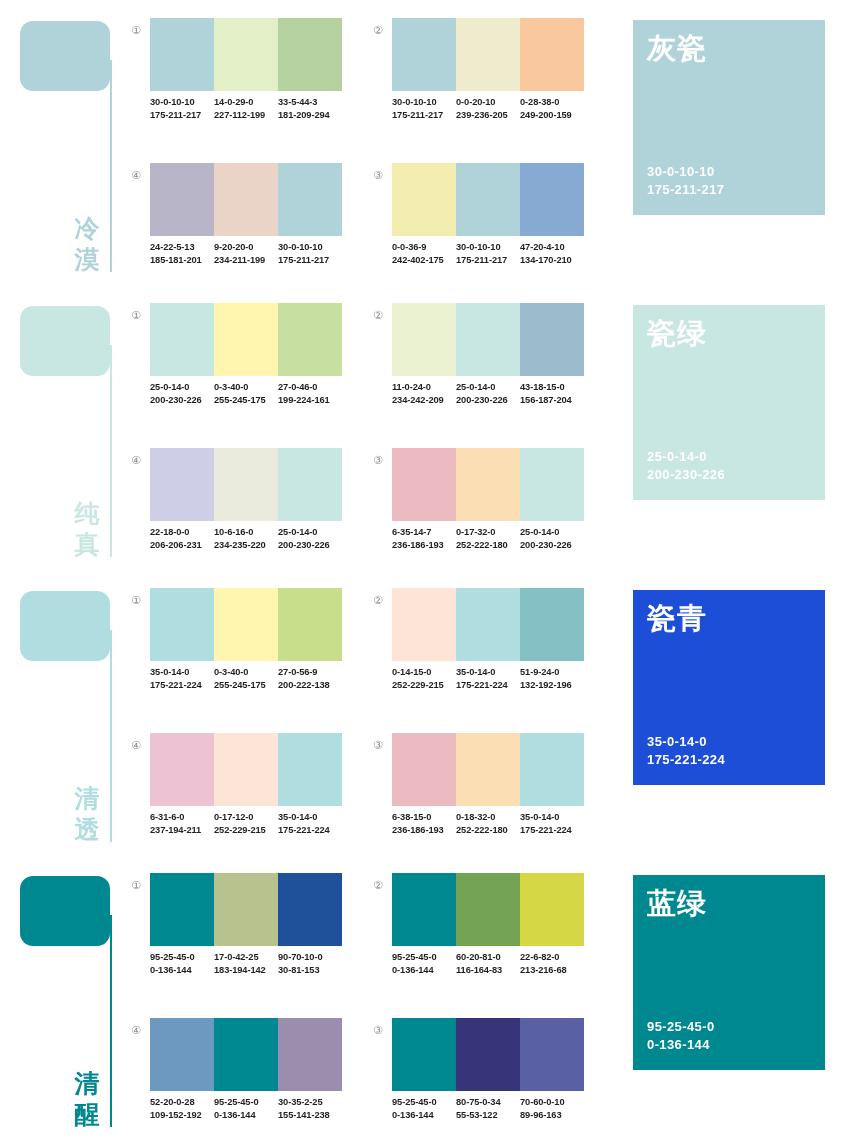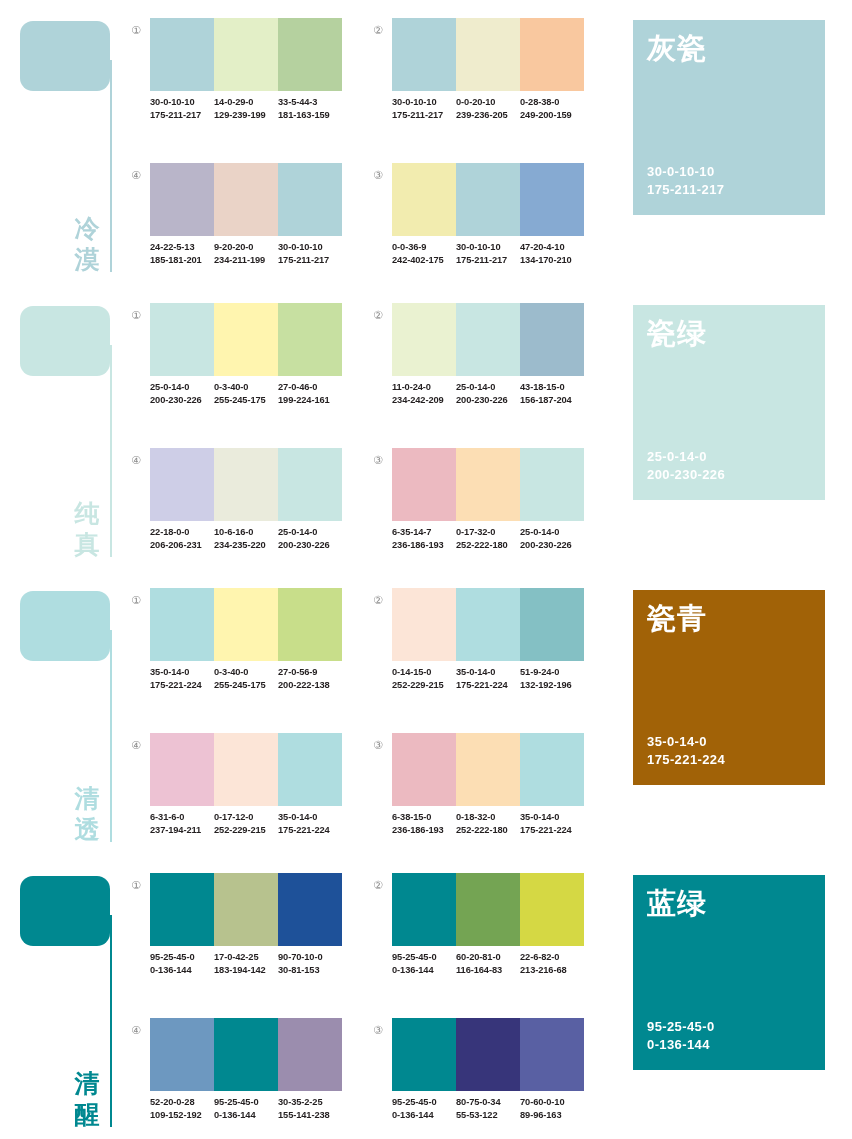"129-239-199" b { text: 129-239-199 -> 227-112-199 }
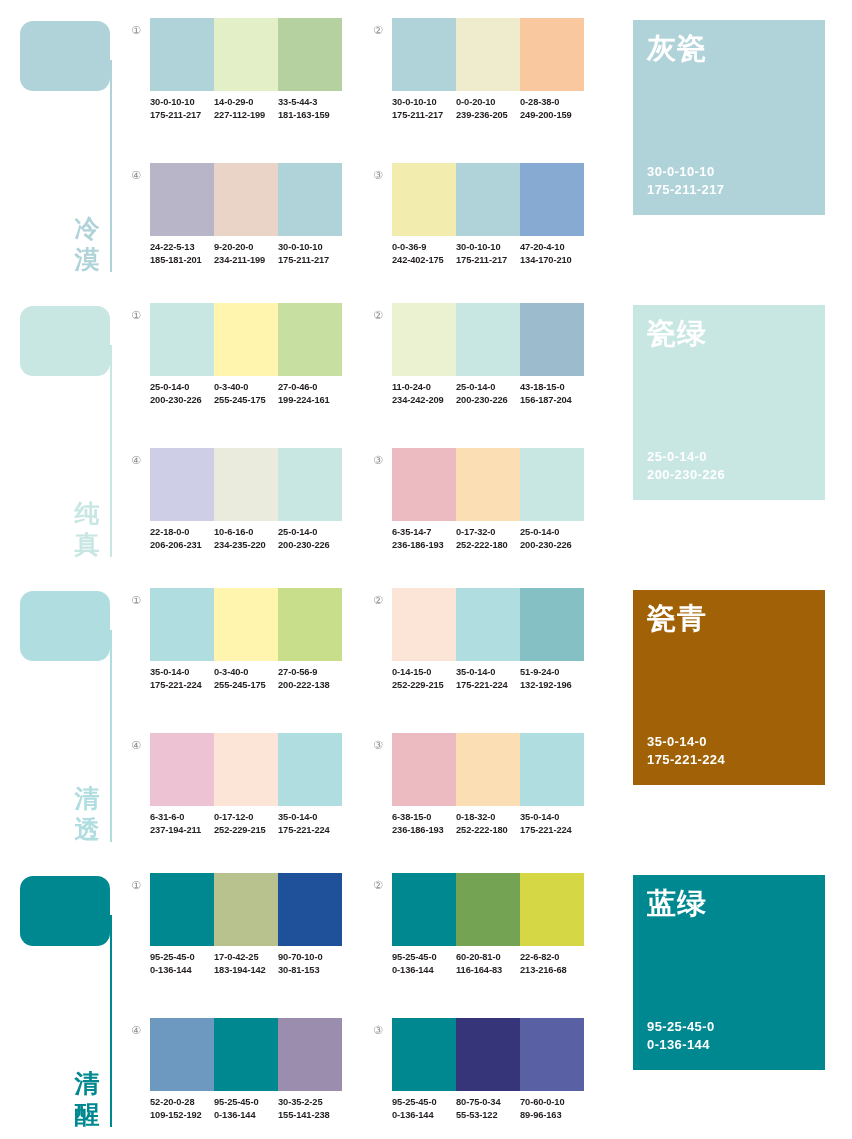"181-163-159" b { text: 181-163-159 -> 181-209-294 }
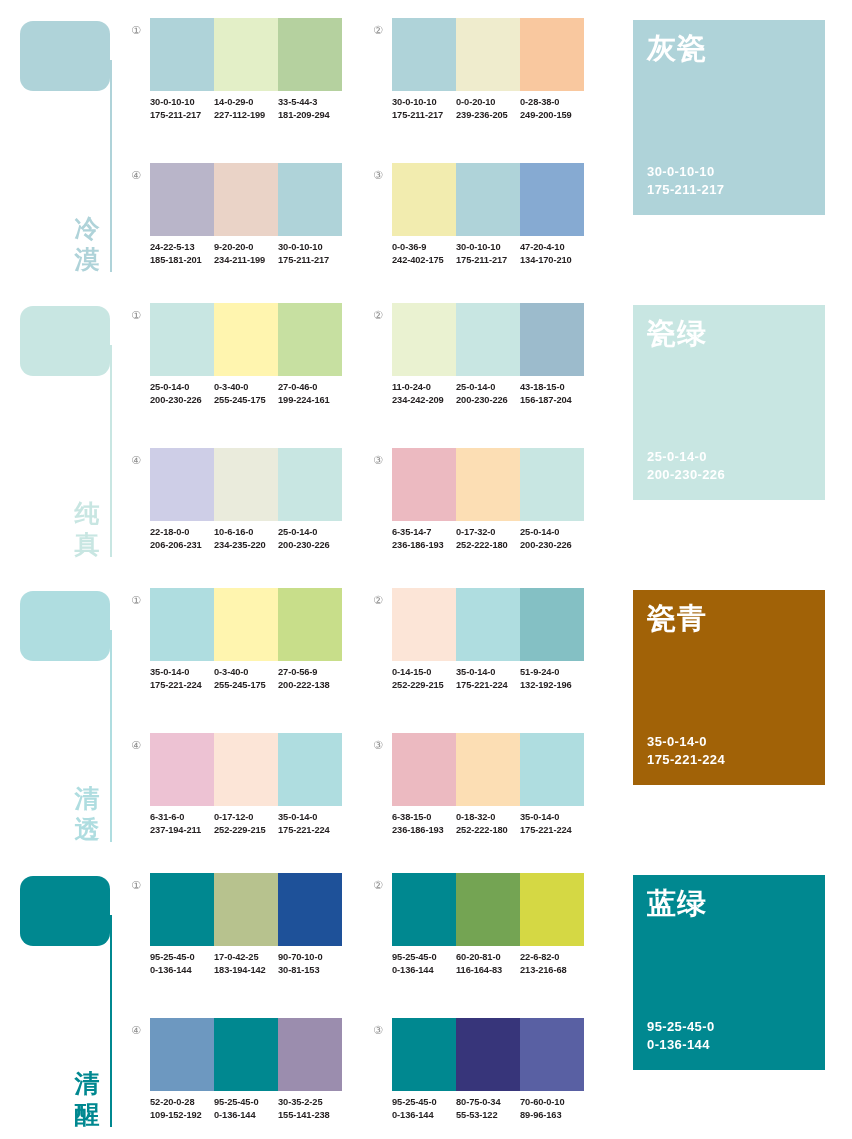"瓷青" div.panel { background: #a16207 -> #1d4ed8 }
